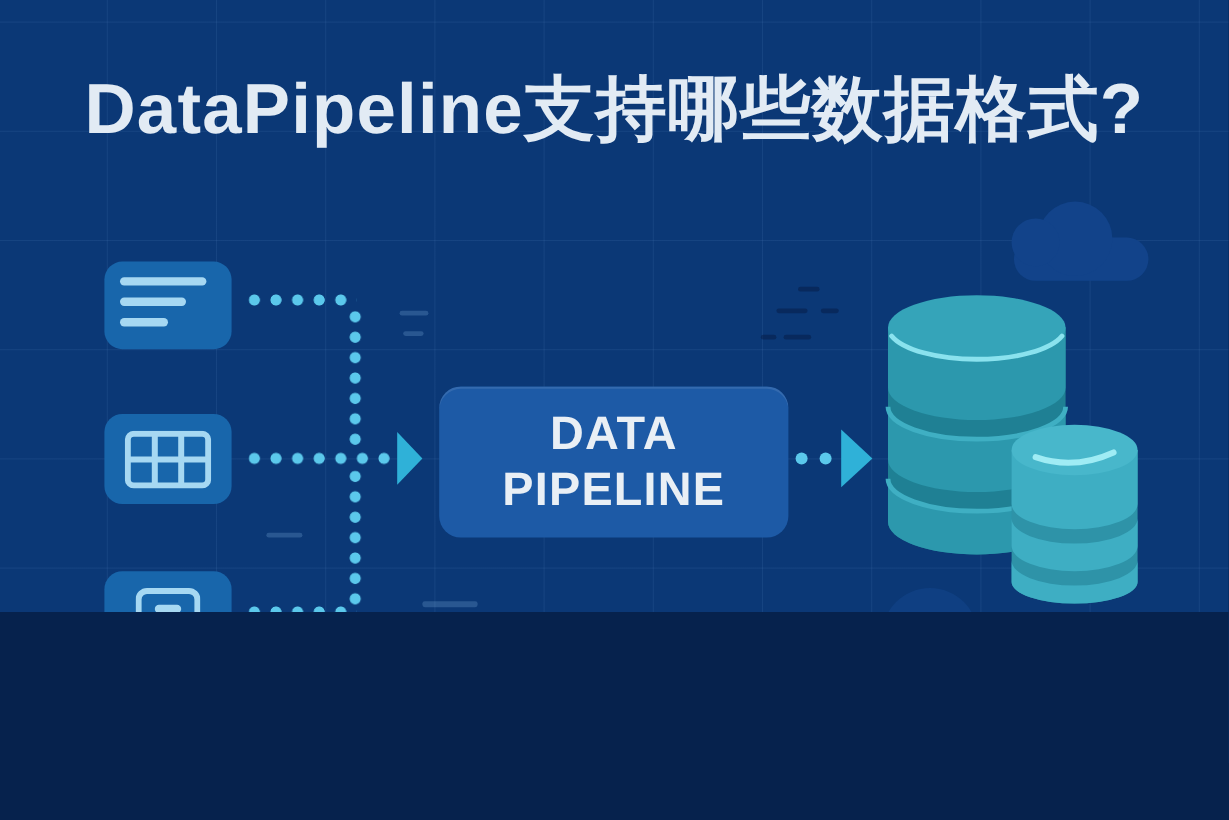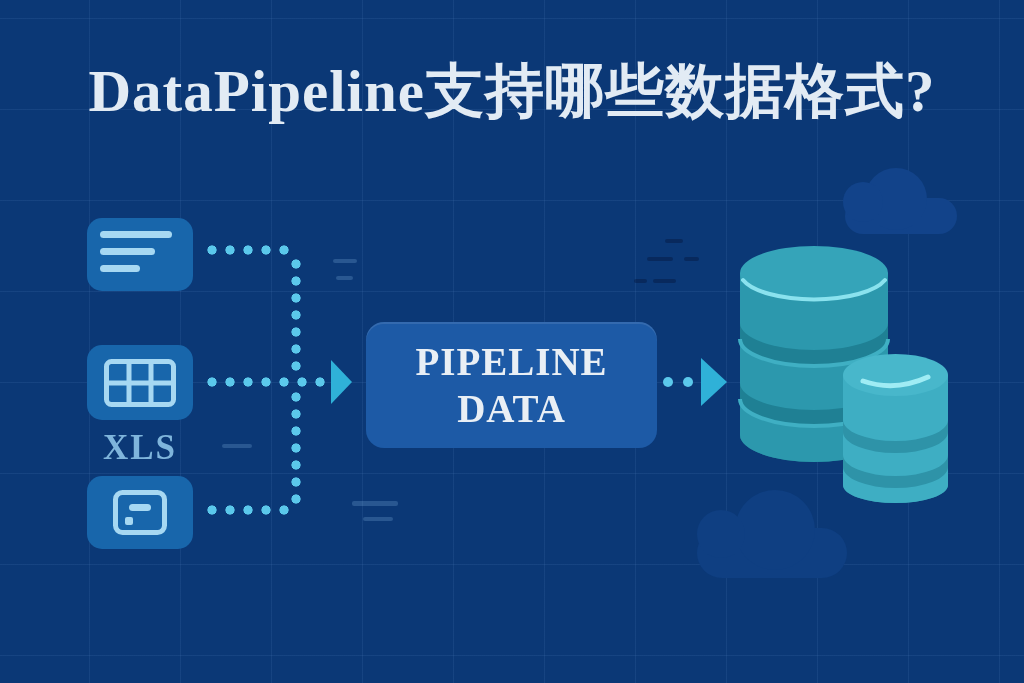"DataPipeline支持哪些数据格式?" .stage { font-family: Liberation Serif, serif -> Liberation Sans, sans-serif; height: 683px -> 510px }
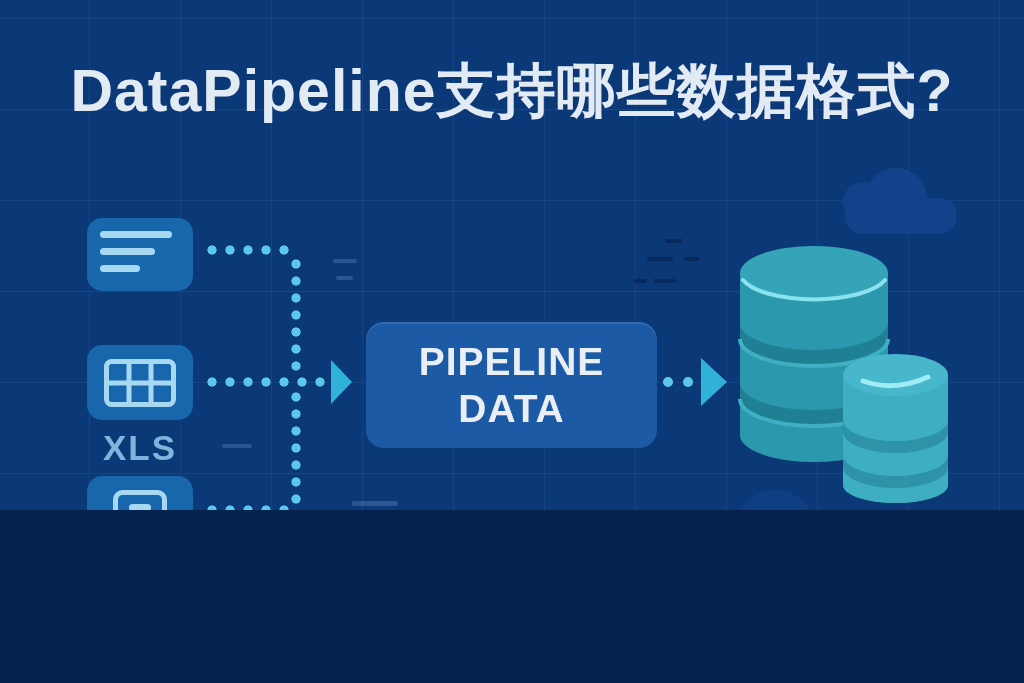"PIPELINE" span { order: before "DATA" -> after "DATA" }
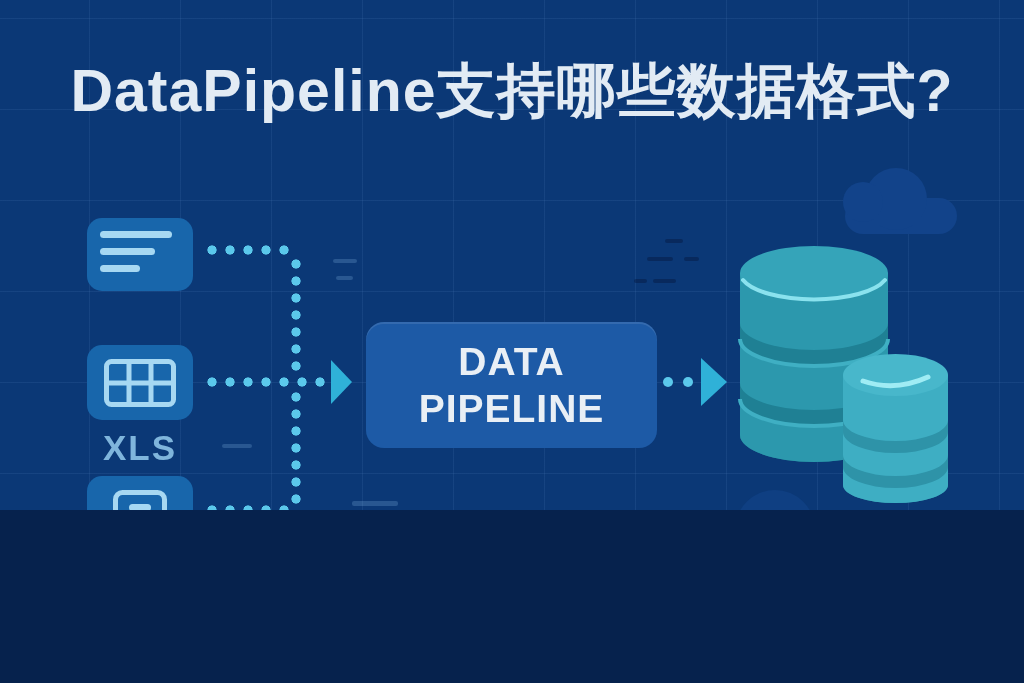"XLS" div.abs { html: <div>XLS</div> -> none }
